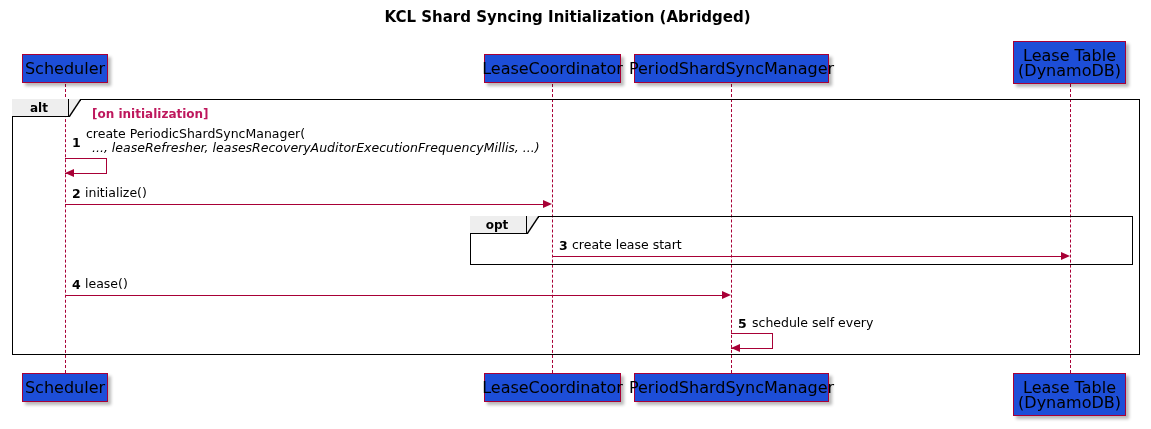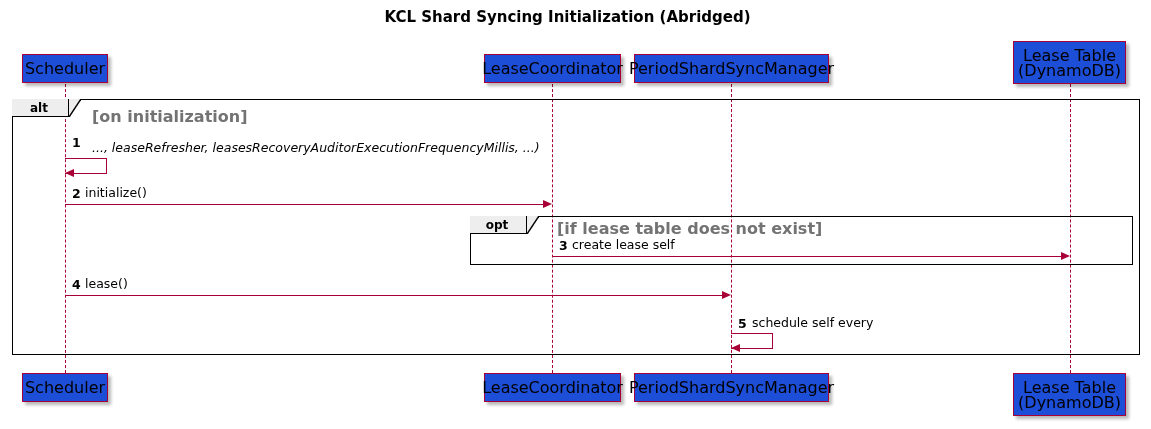"[on initialization]" .frag-label { color: #737373 -> #be185d; font-size: 16px -> 12px }
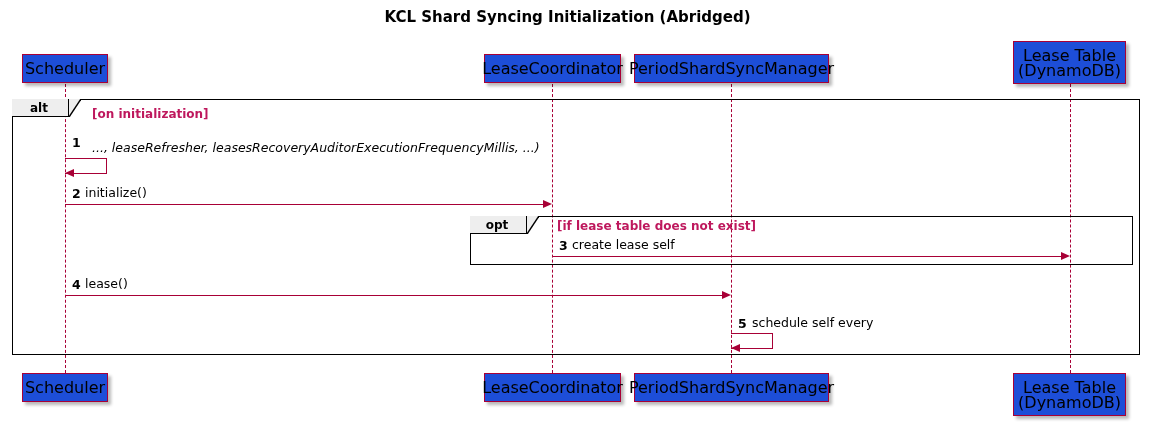"create PeriodicShardSyncManager(" div.msg-text { html: none -> <div>create PeriodicShardSyncManager(</div> }
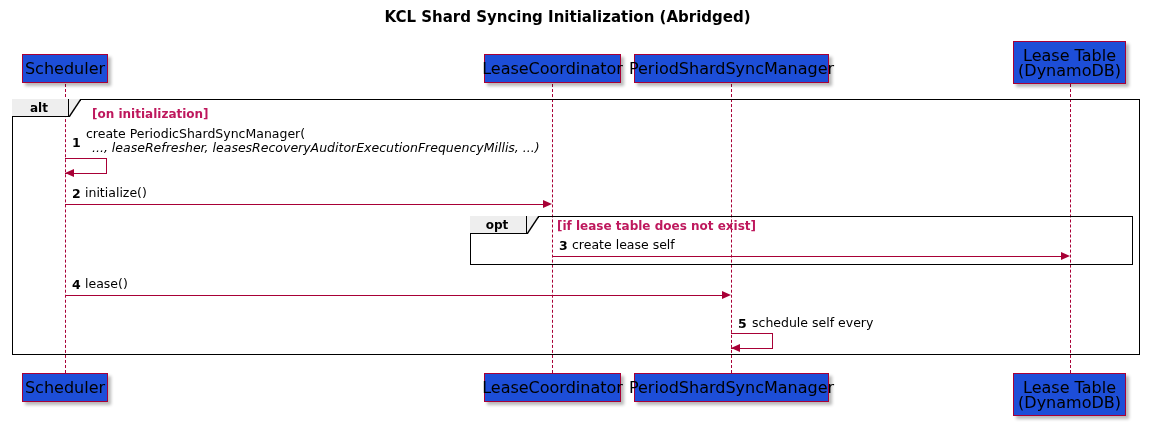"[if lease table does not" div.frag-label { html: <div>[if lease table does not exist]</div> -> none }
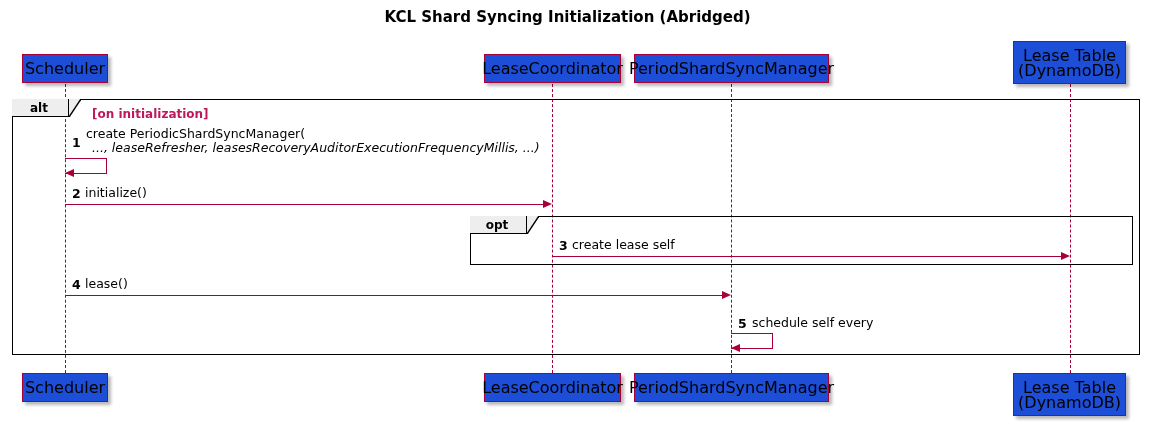"create lease self" div.msg-text { text: self -> start }
